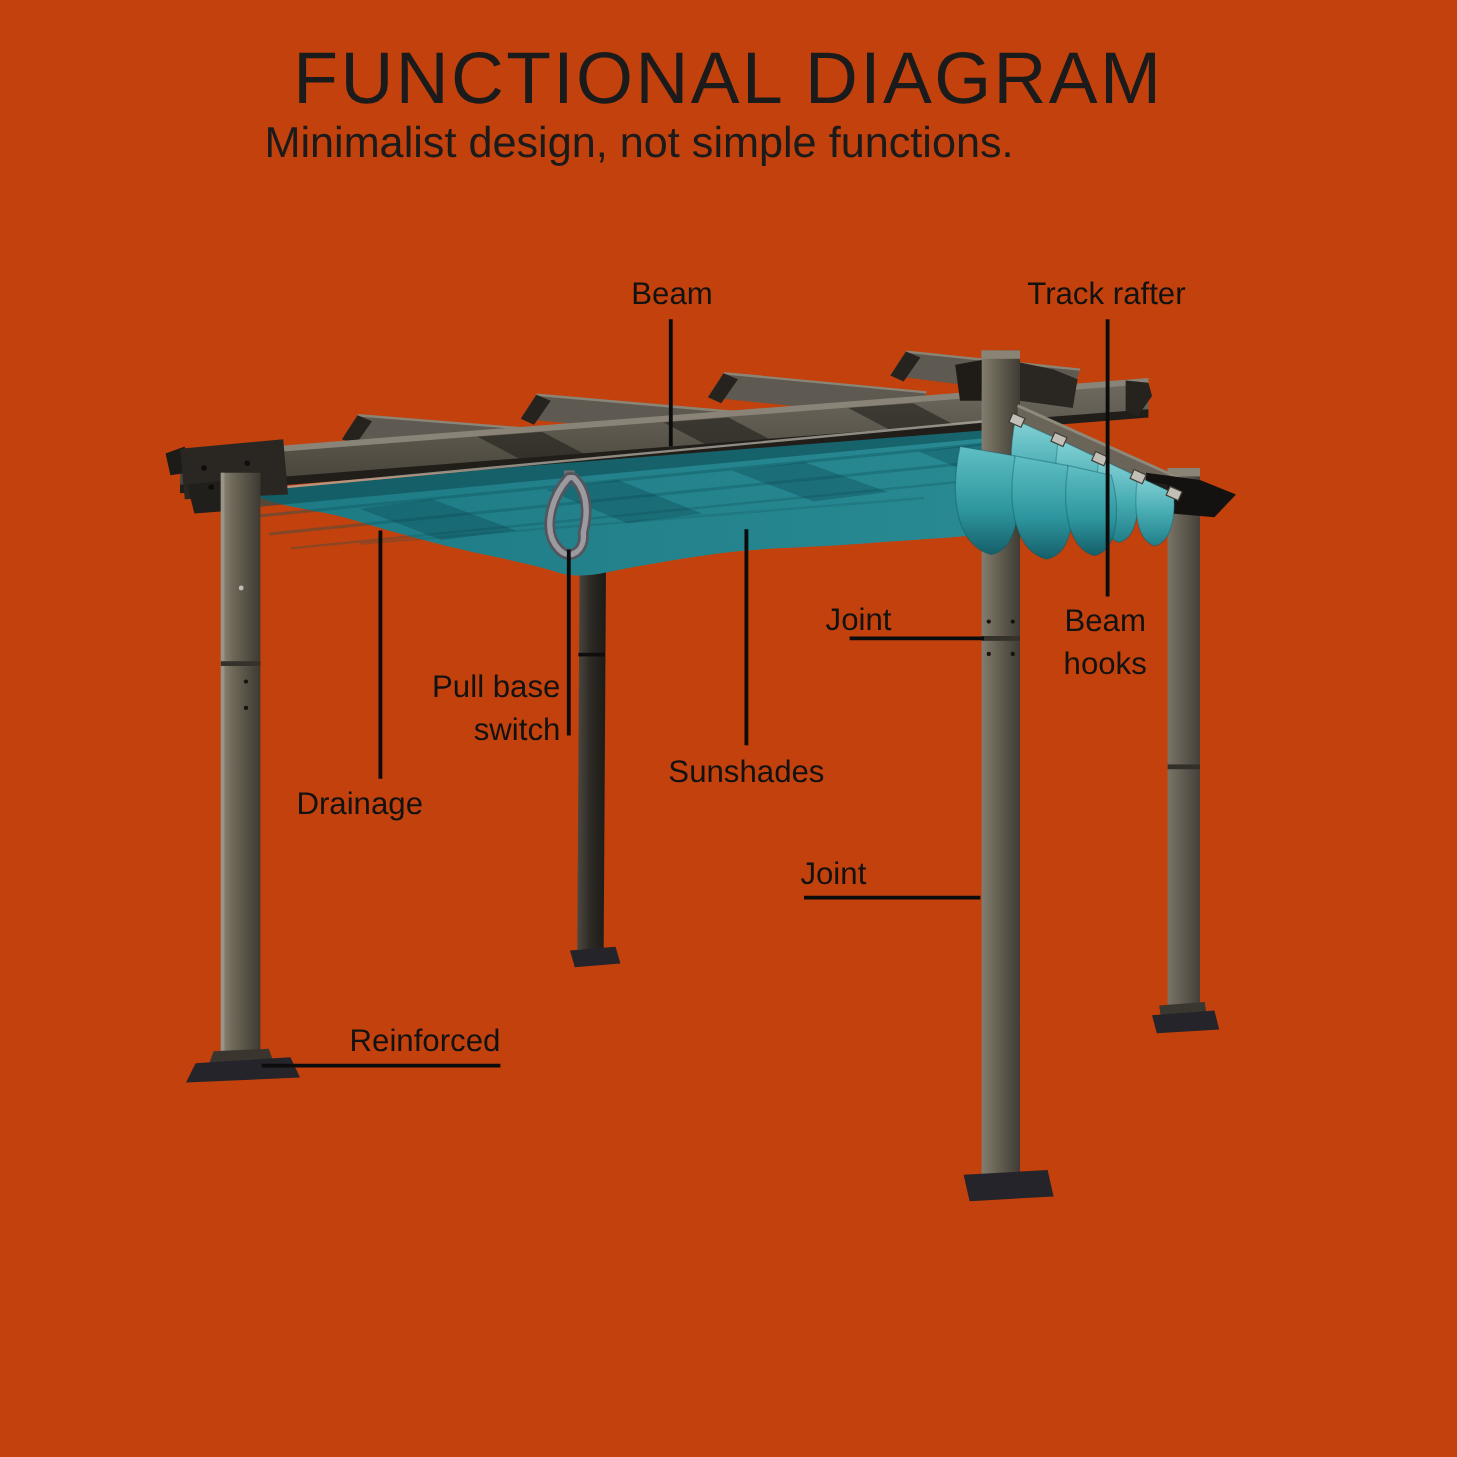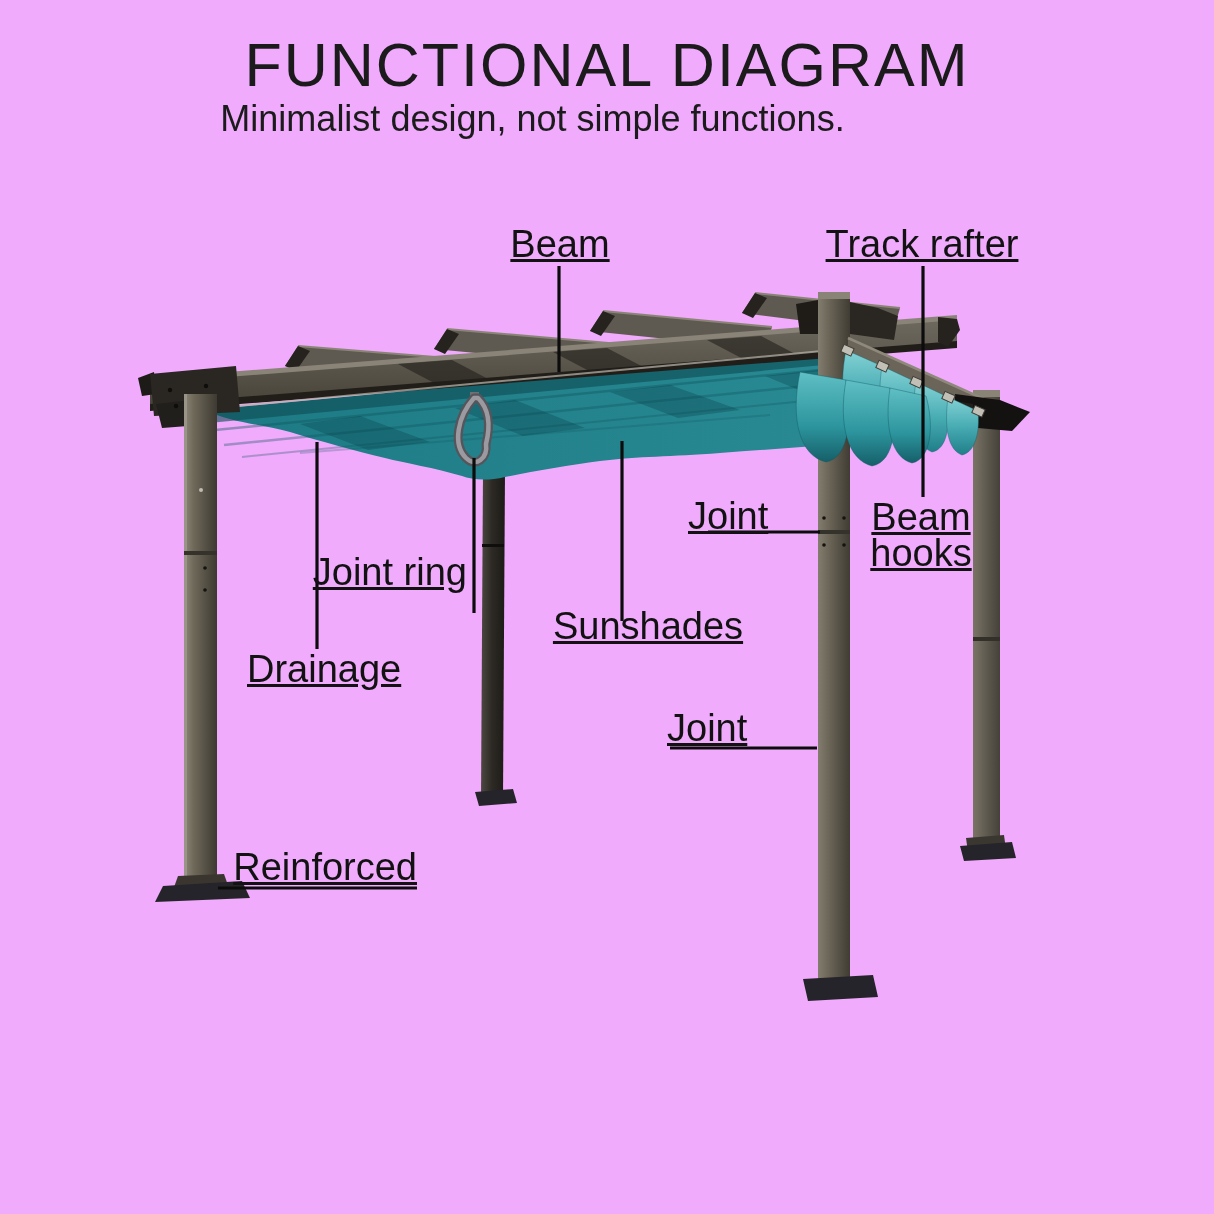"FUNCTIONAL DIAGRAM" .stage { background: #f0abfc -> #c2410c }
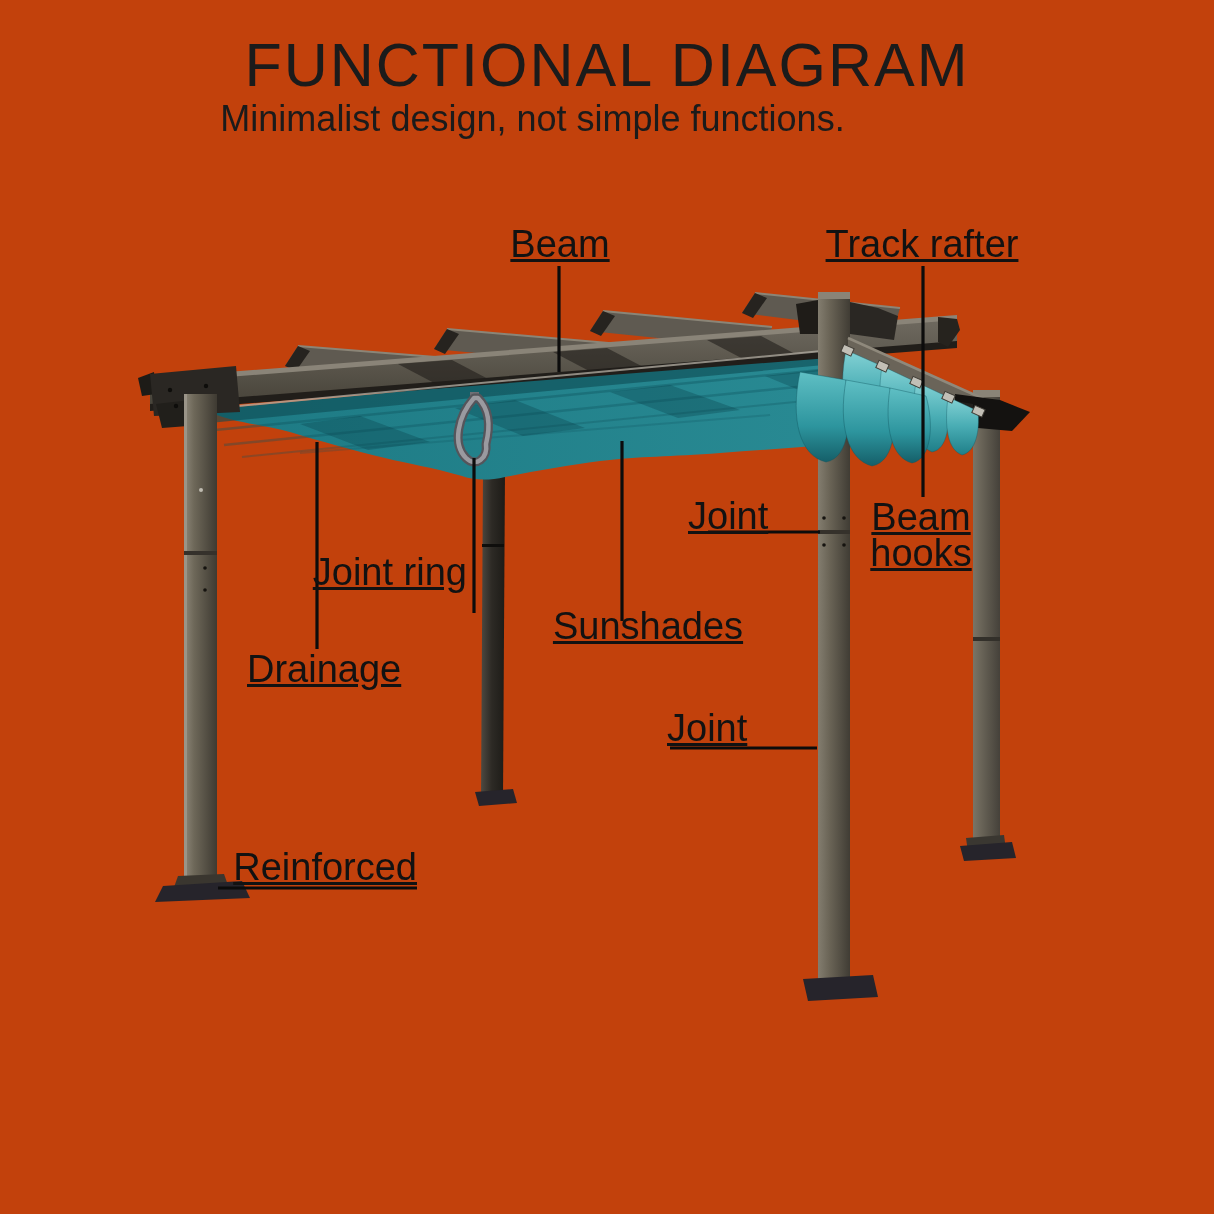"Beam" .lbl { font-size: 38px -> 26px; text-decoration: underline -> none }
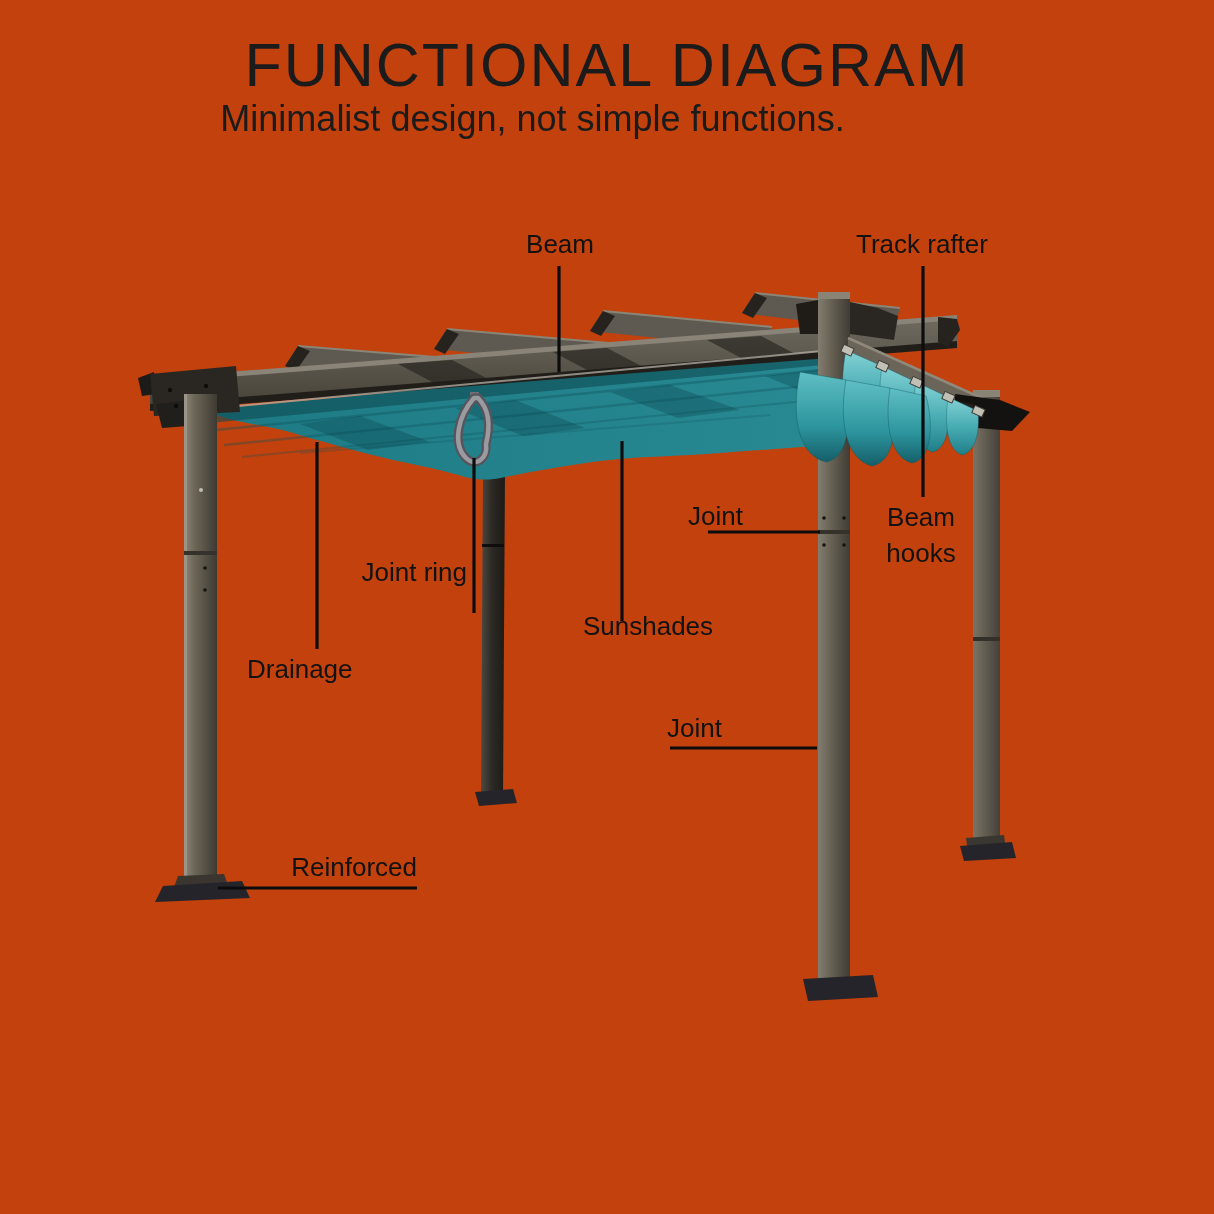"Joint ring" span { text: Joint ring -> Pull base }
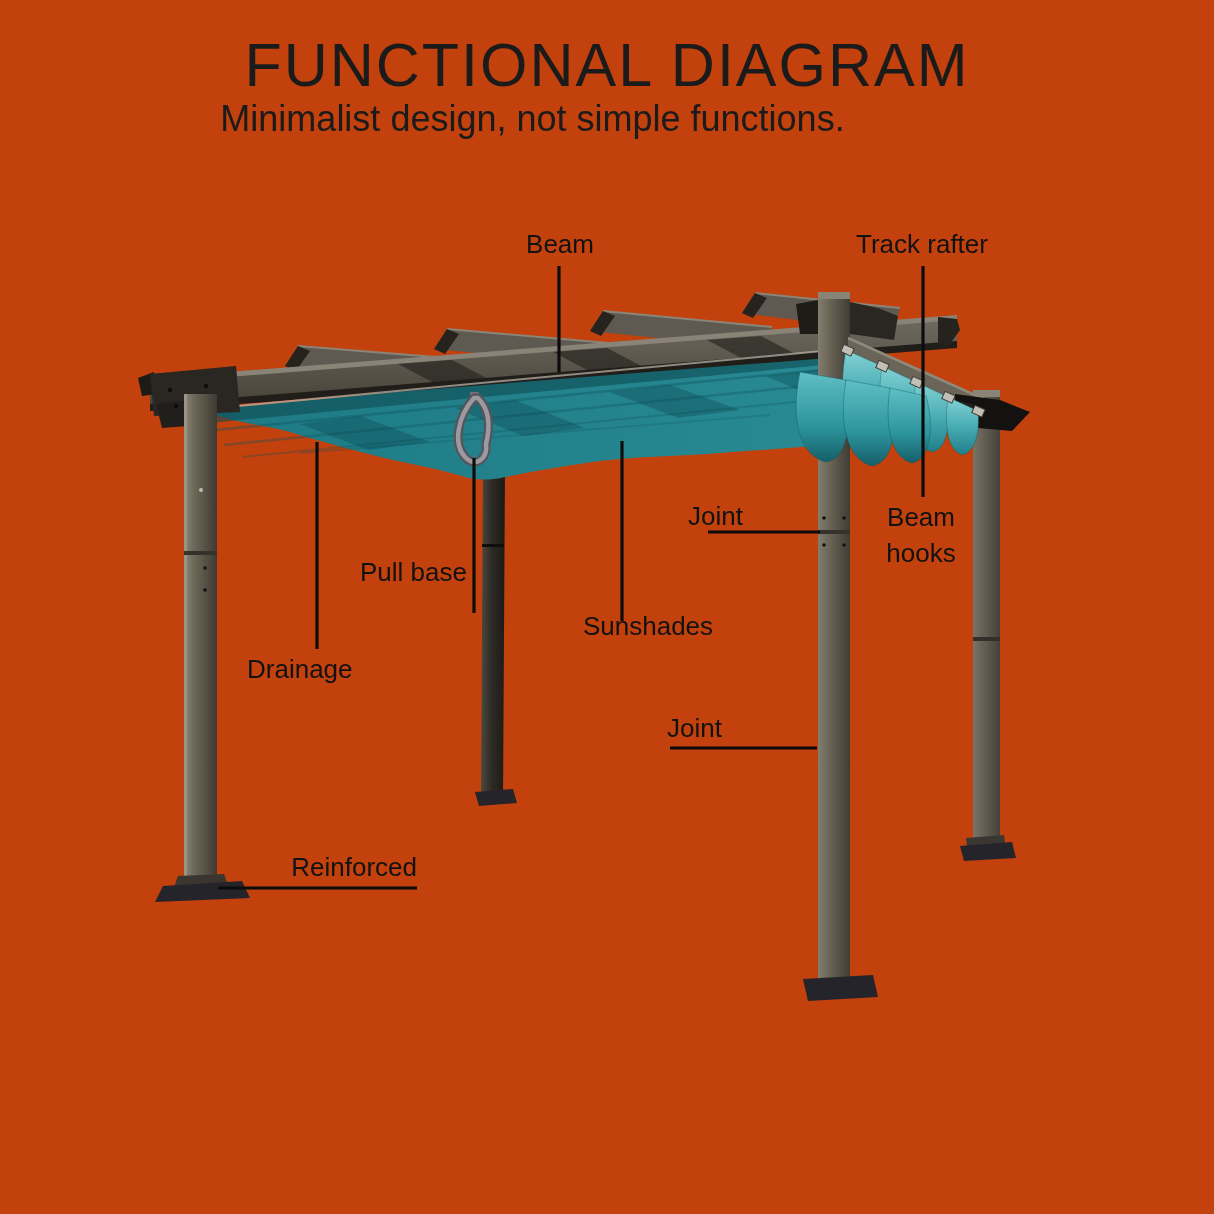"switch" span.l2 { html: none -> <span>switch</span> }
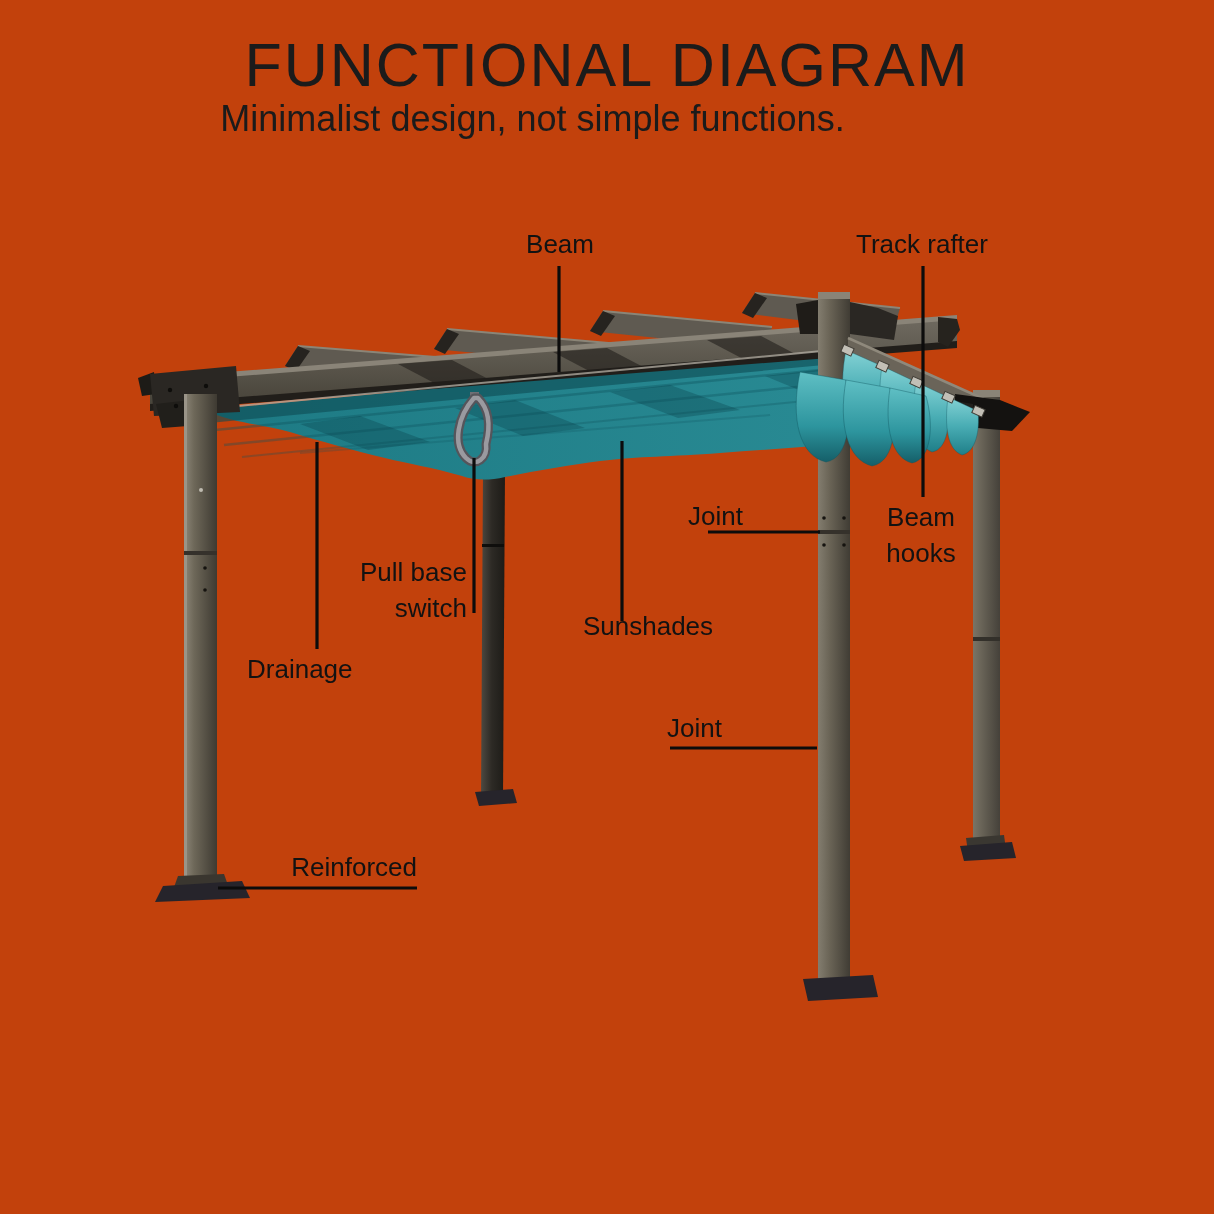"Sunshades" div.lbl { margin-left: 26px -> none; top: 608px -> 625px }
